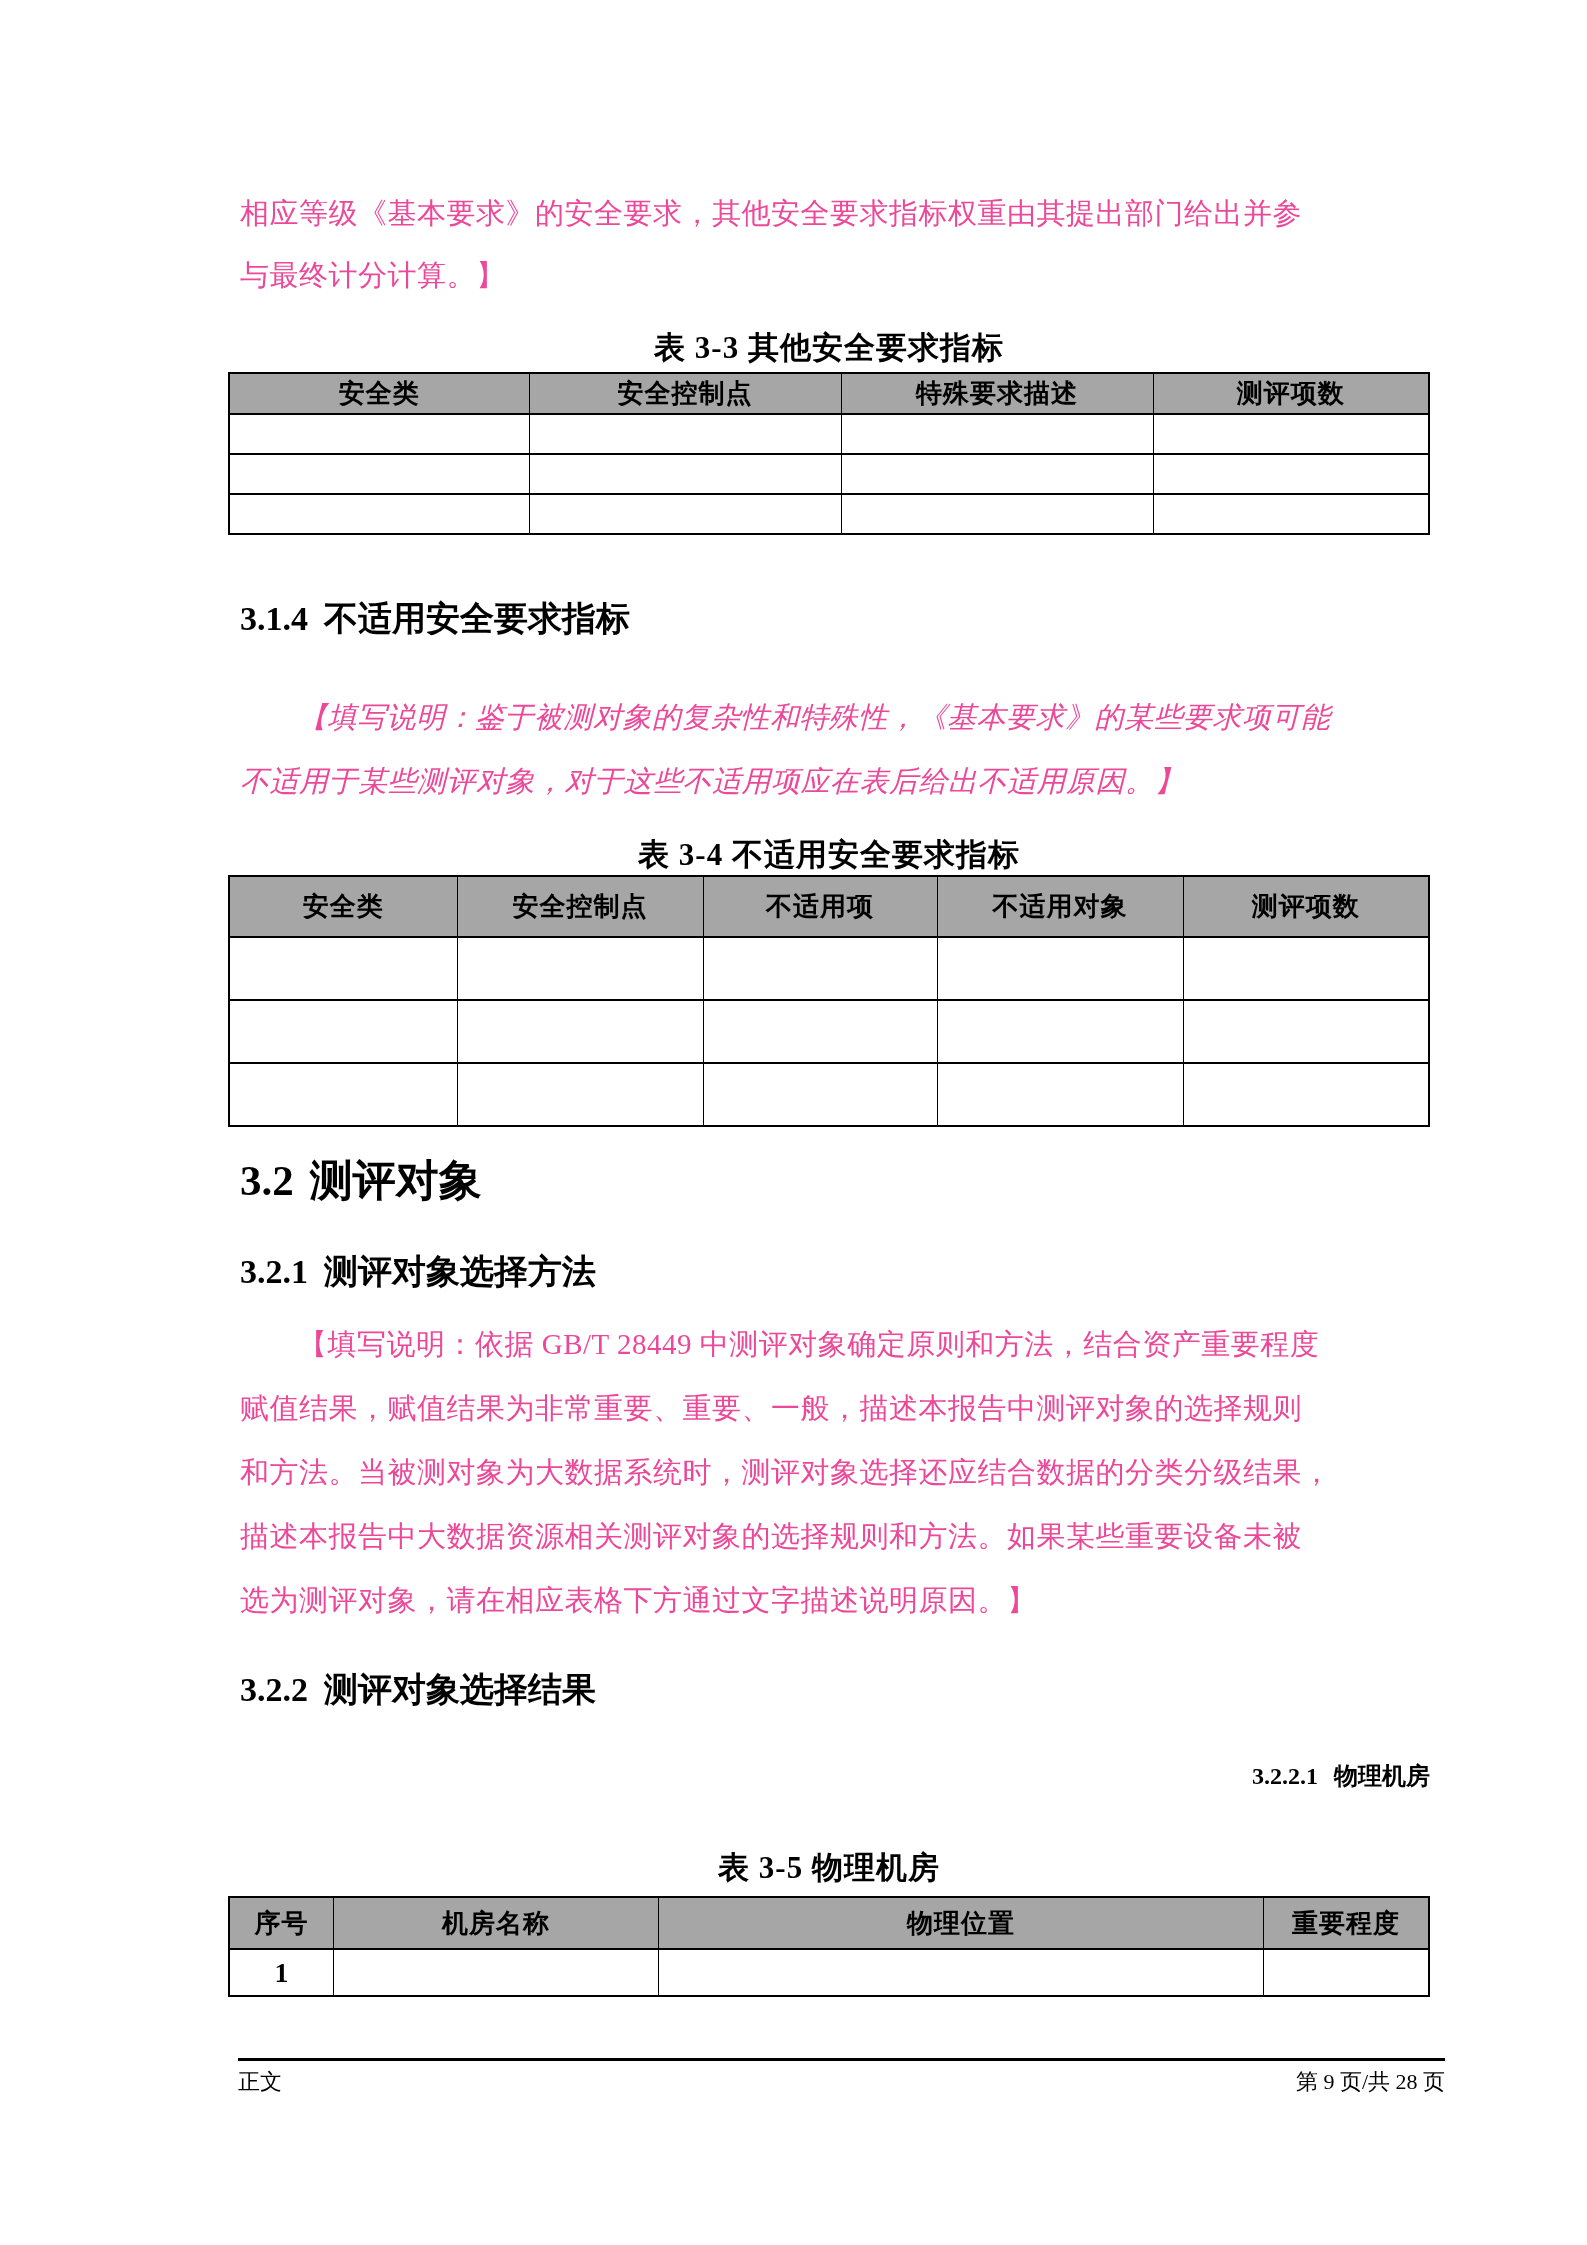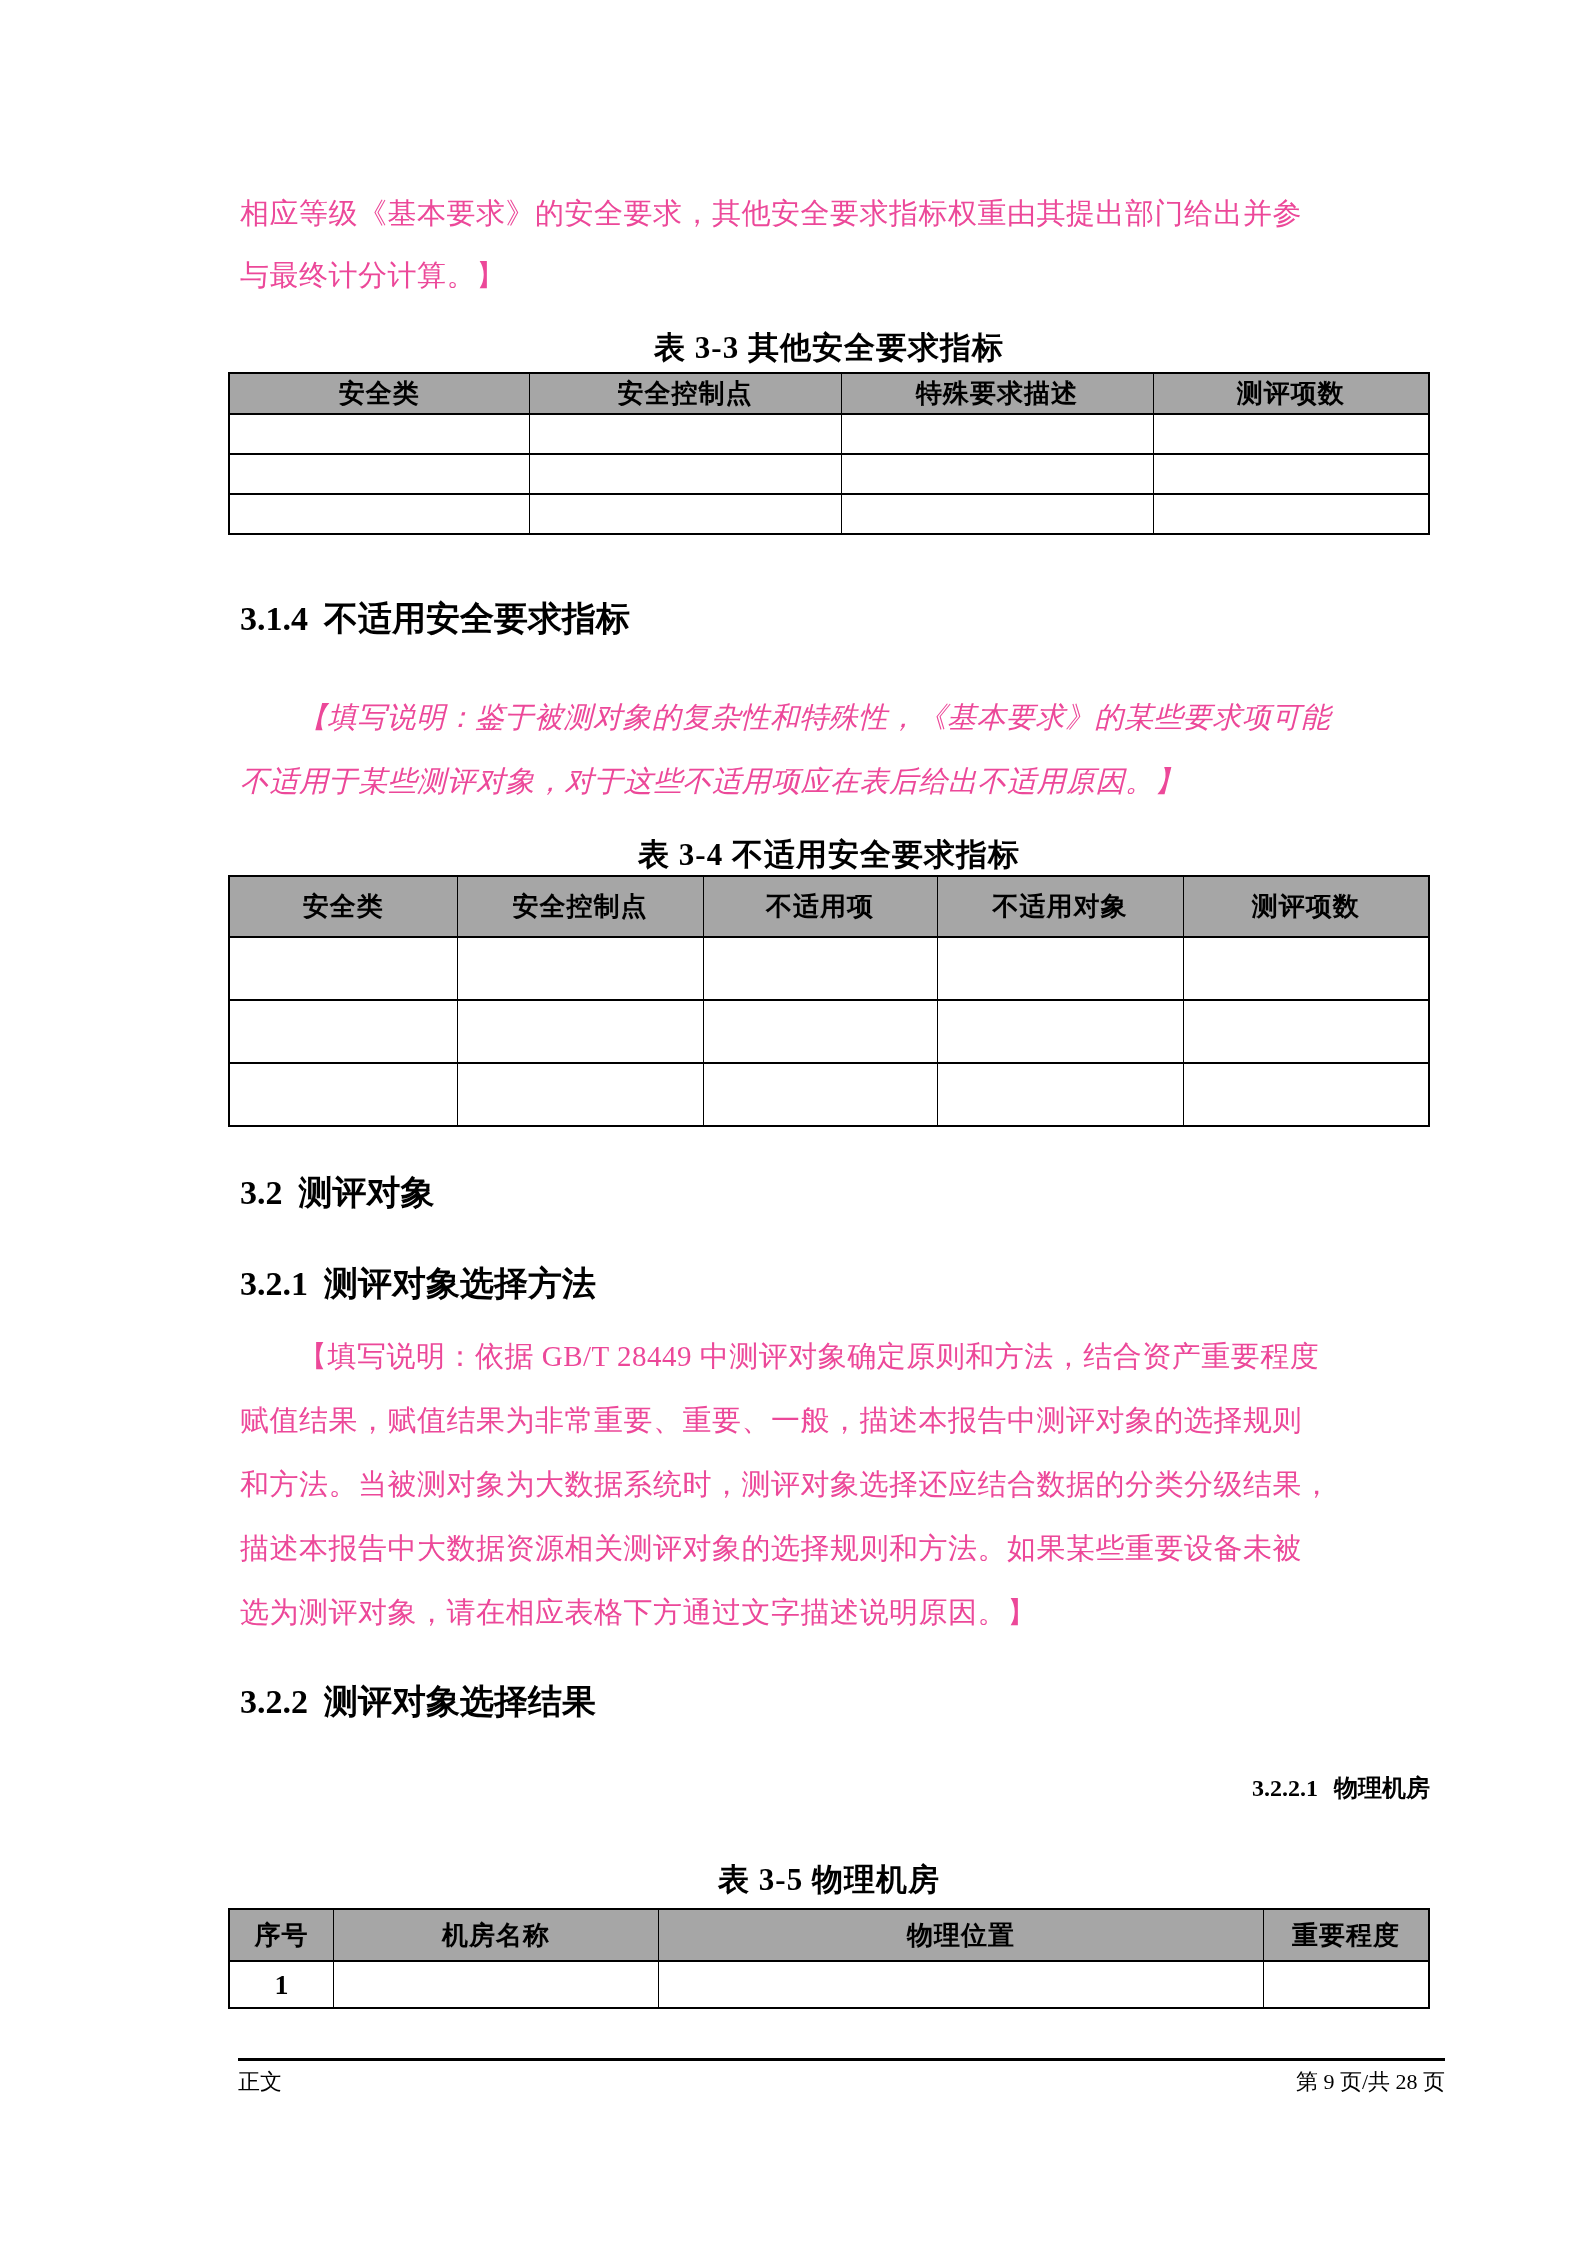"3.2 测评对象" .h-32 { font-size: 34px -> 43px; margin-top: 43px -> 31px }
